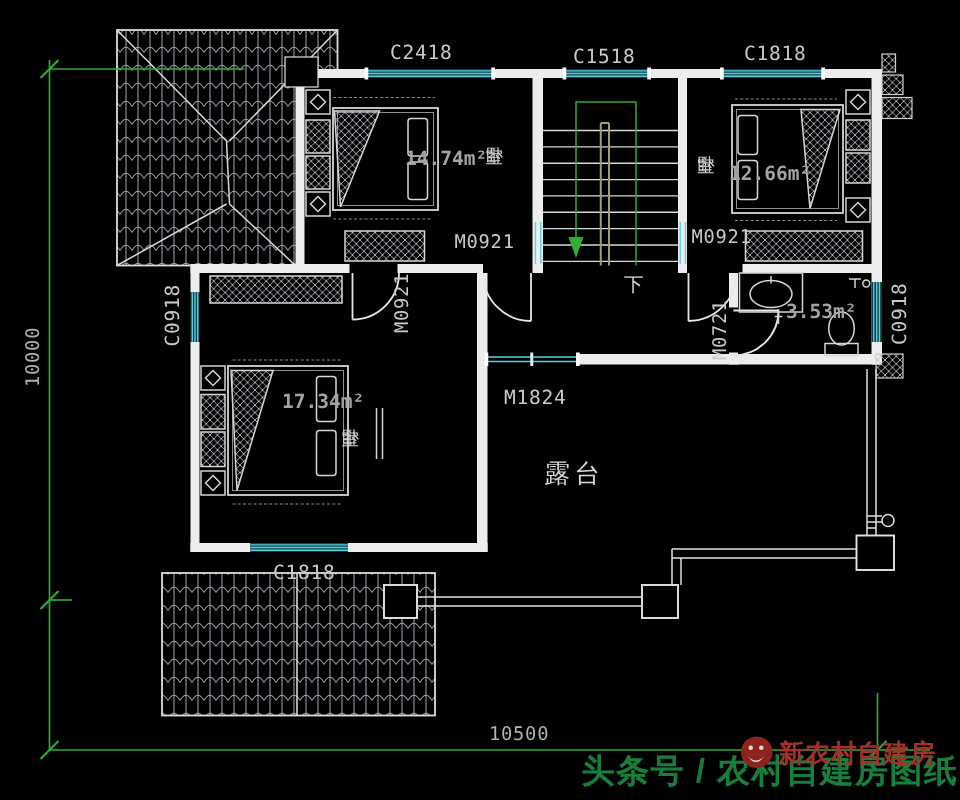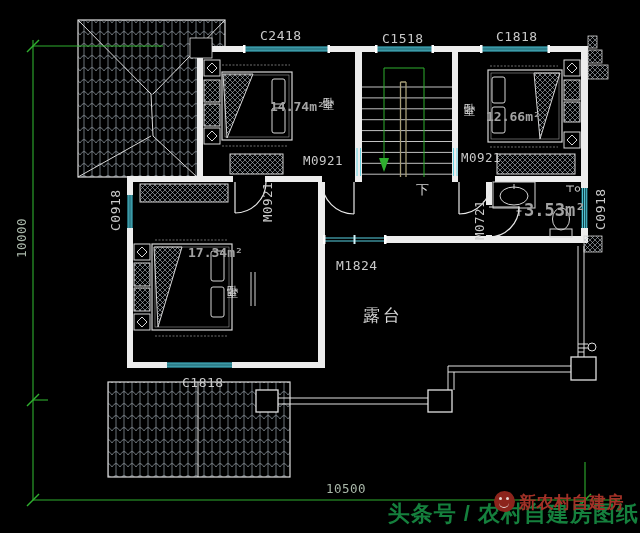"3.53m²" div.area { font-size: 17px -> 13px }
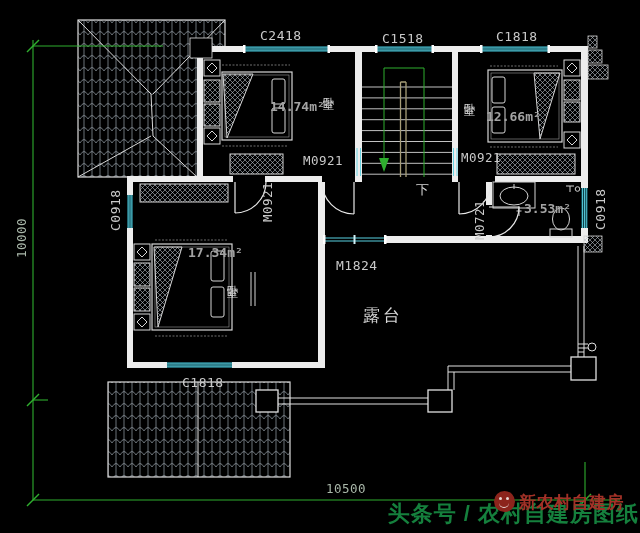"17.34m²" div.area { top: 246px -> 262px }
